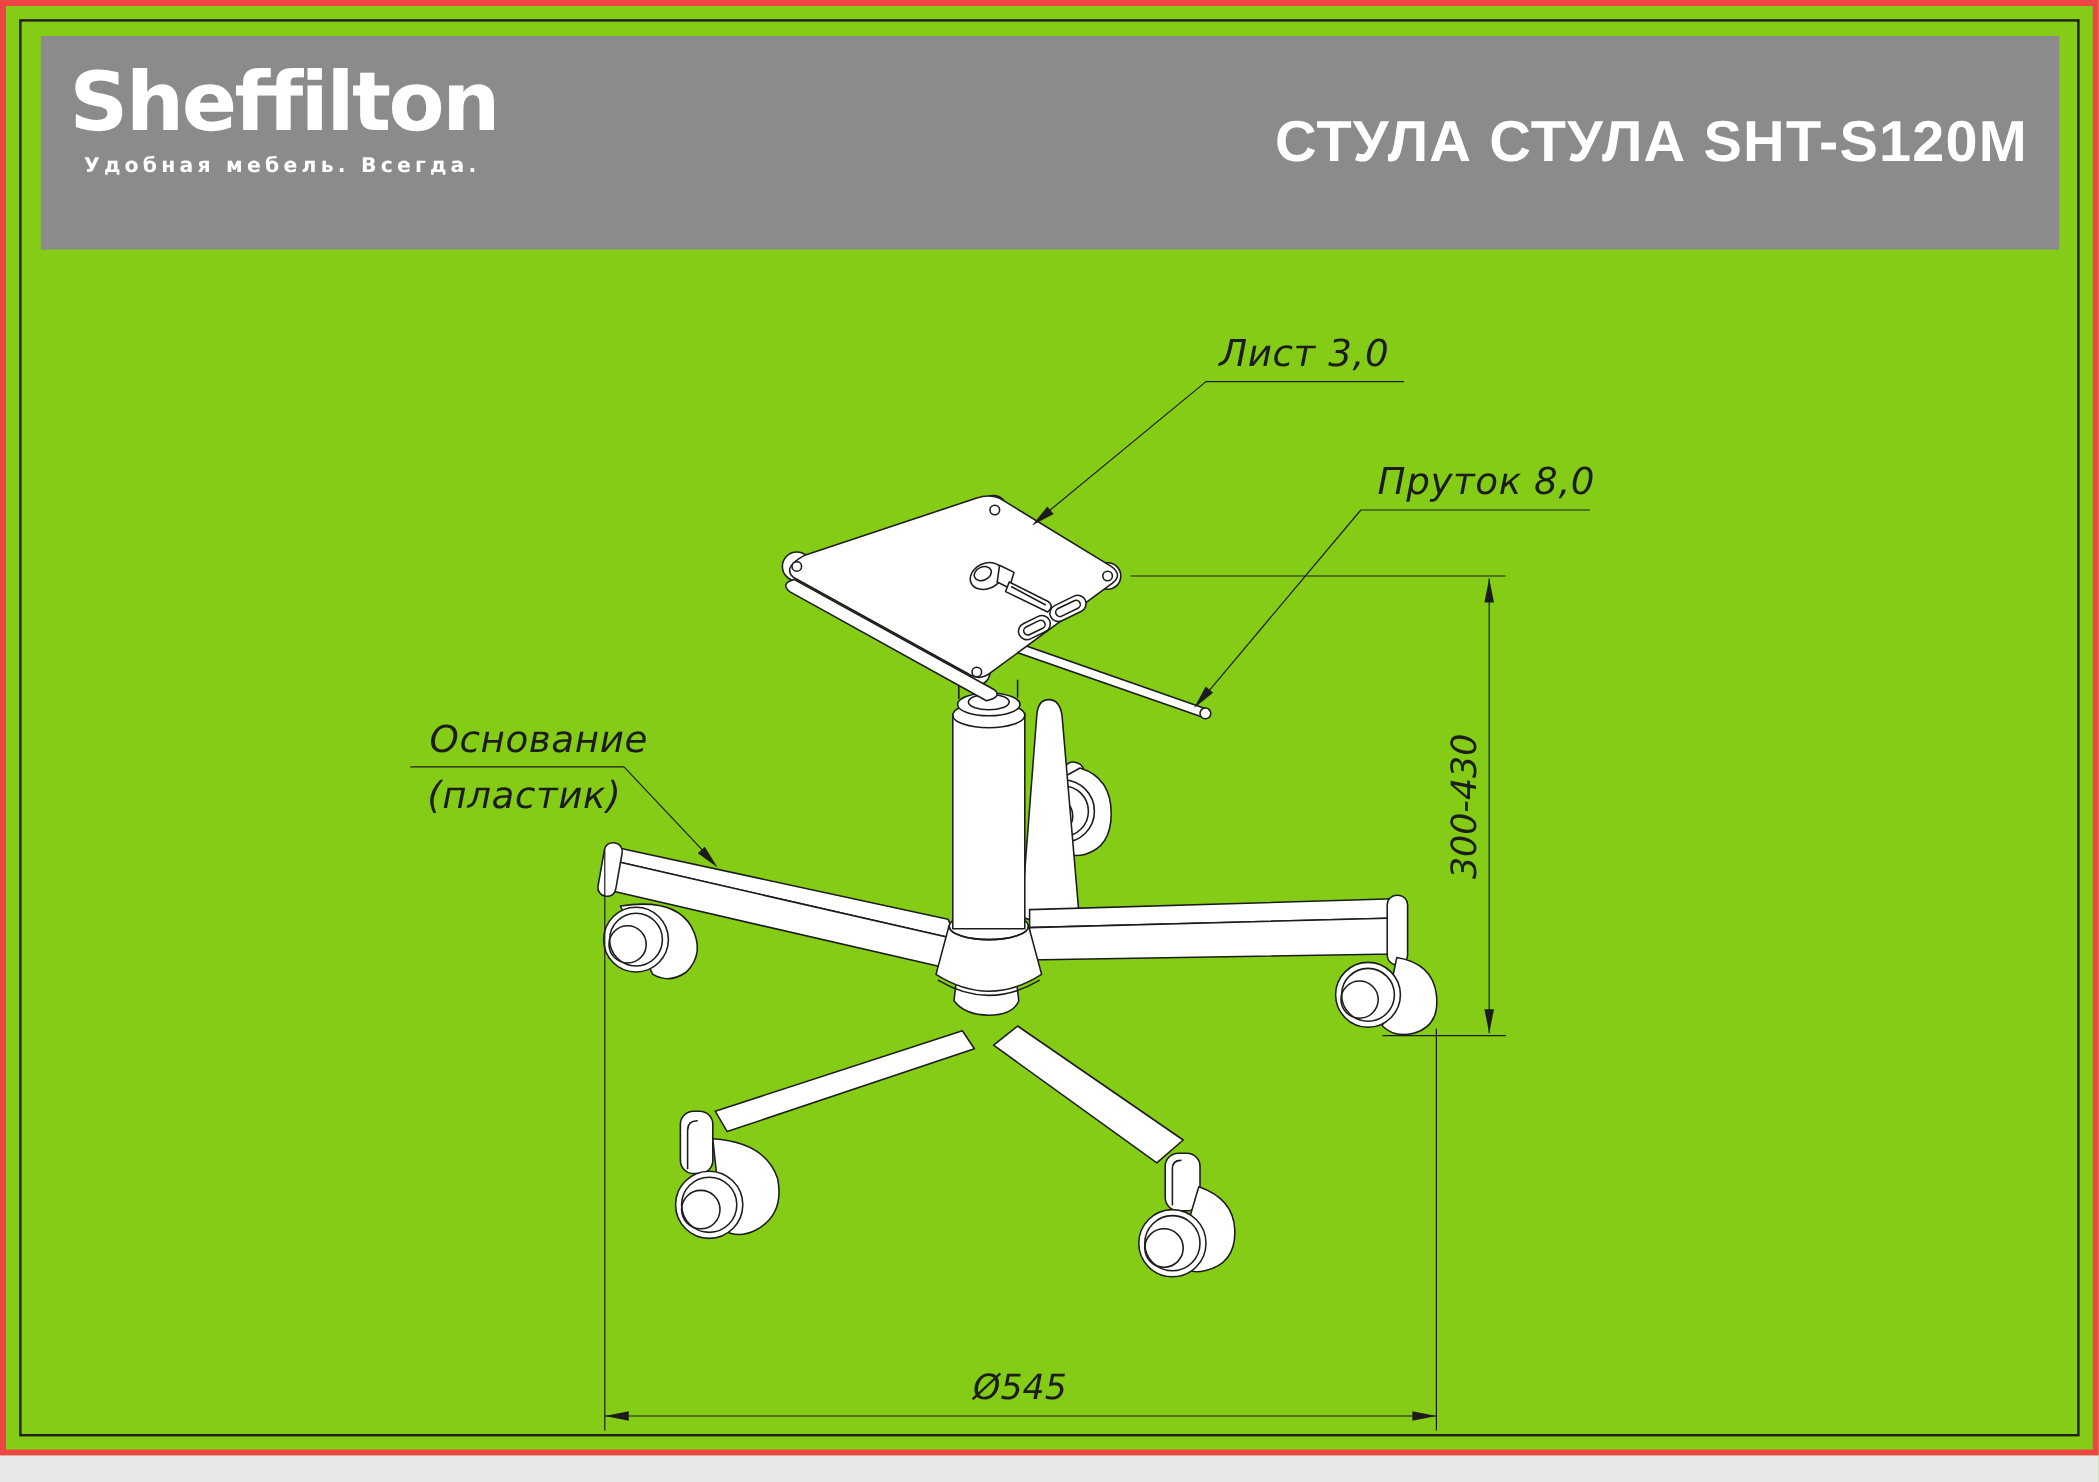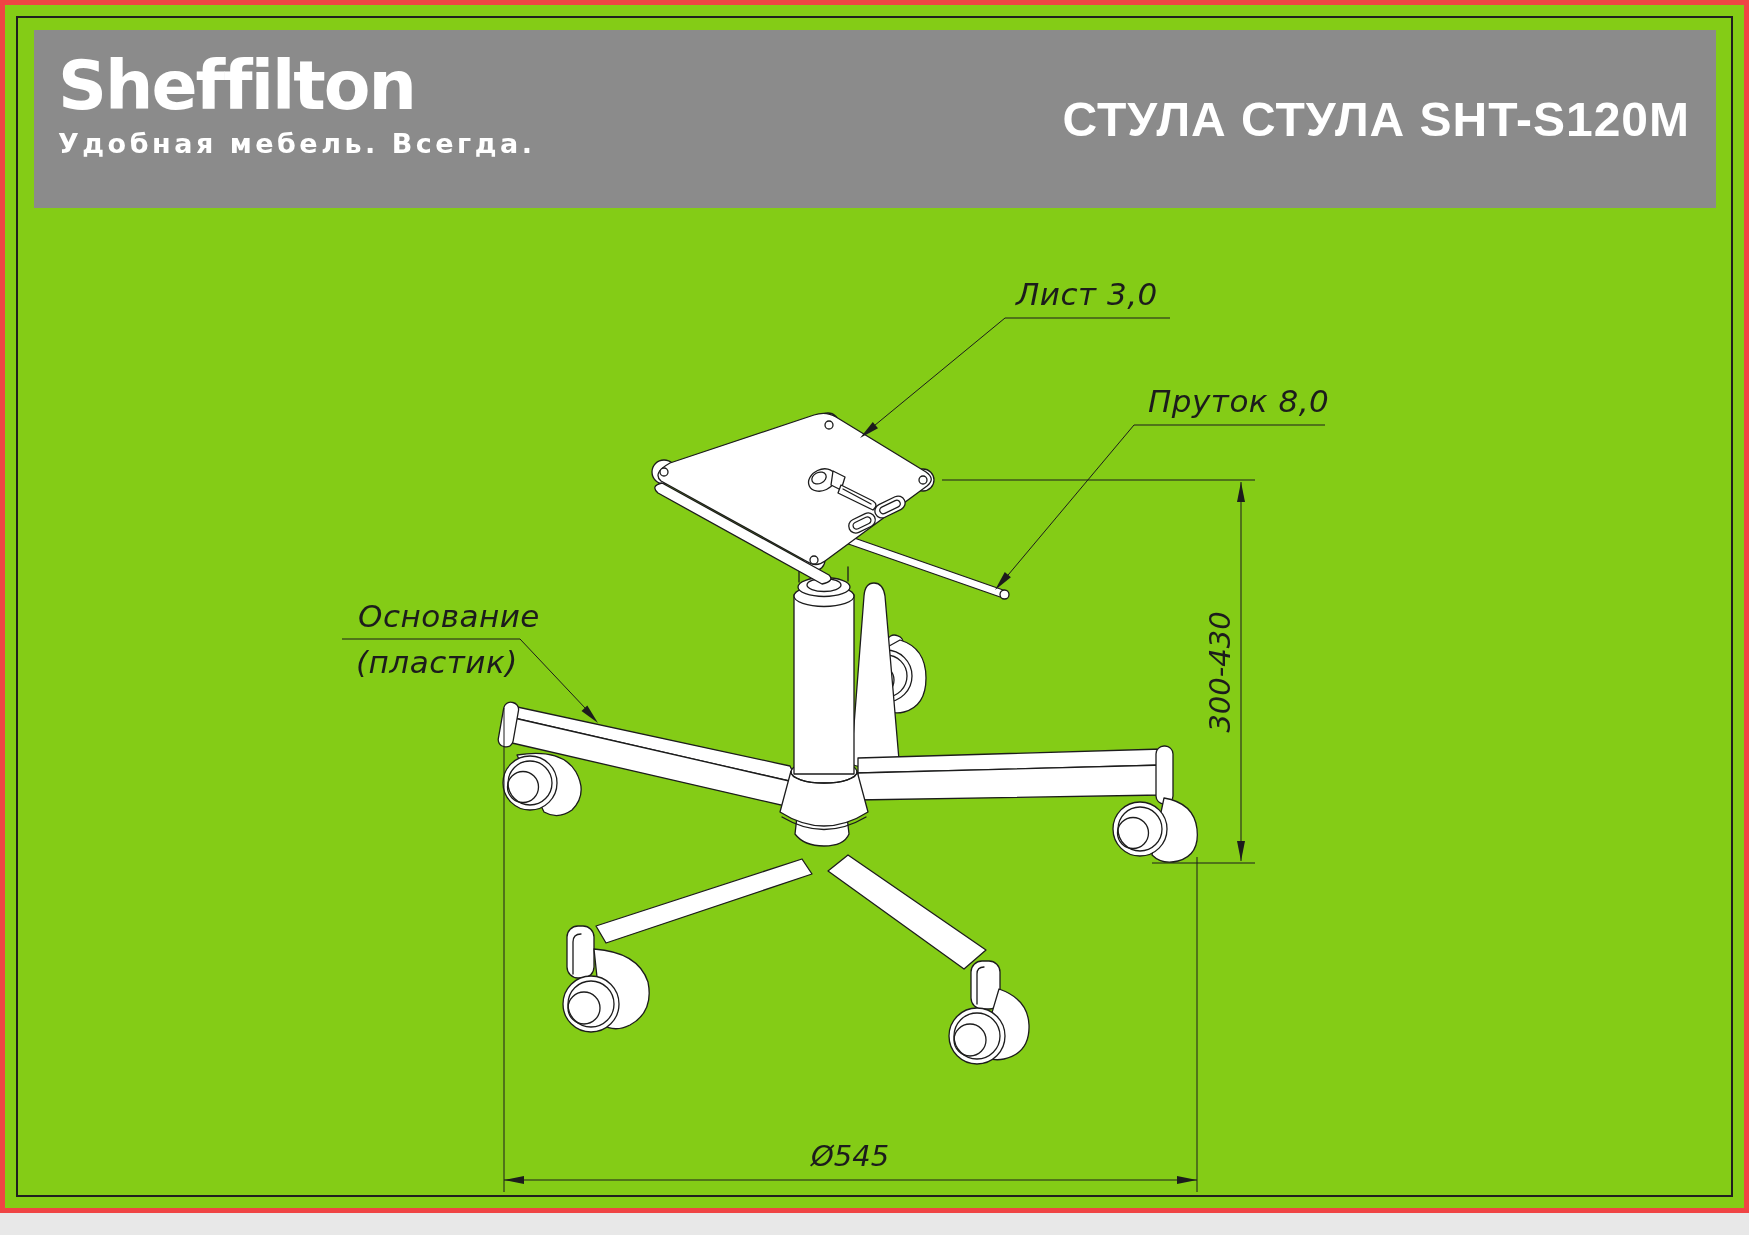"Удобная мебель. Всегда." .logo-sub { font-size: 27px -> 17px; margin-left: none -> 12px }
